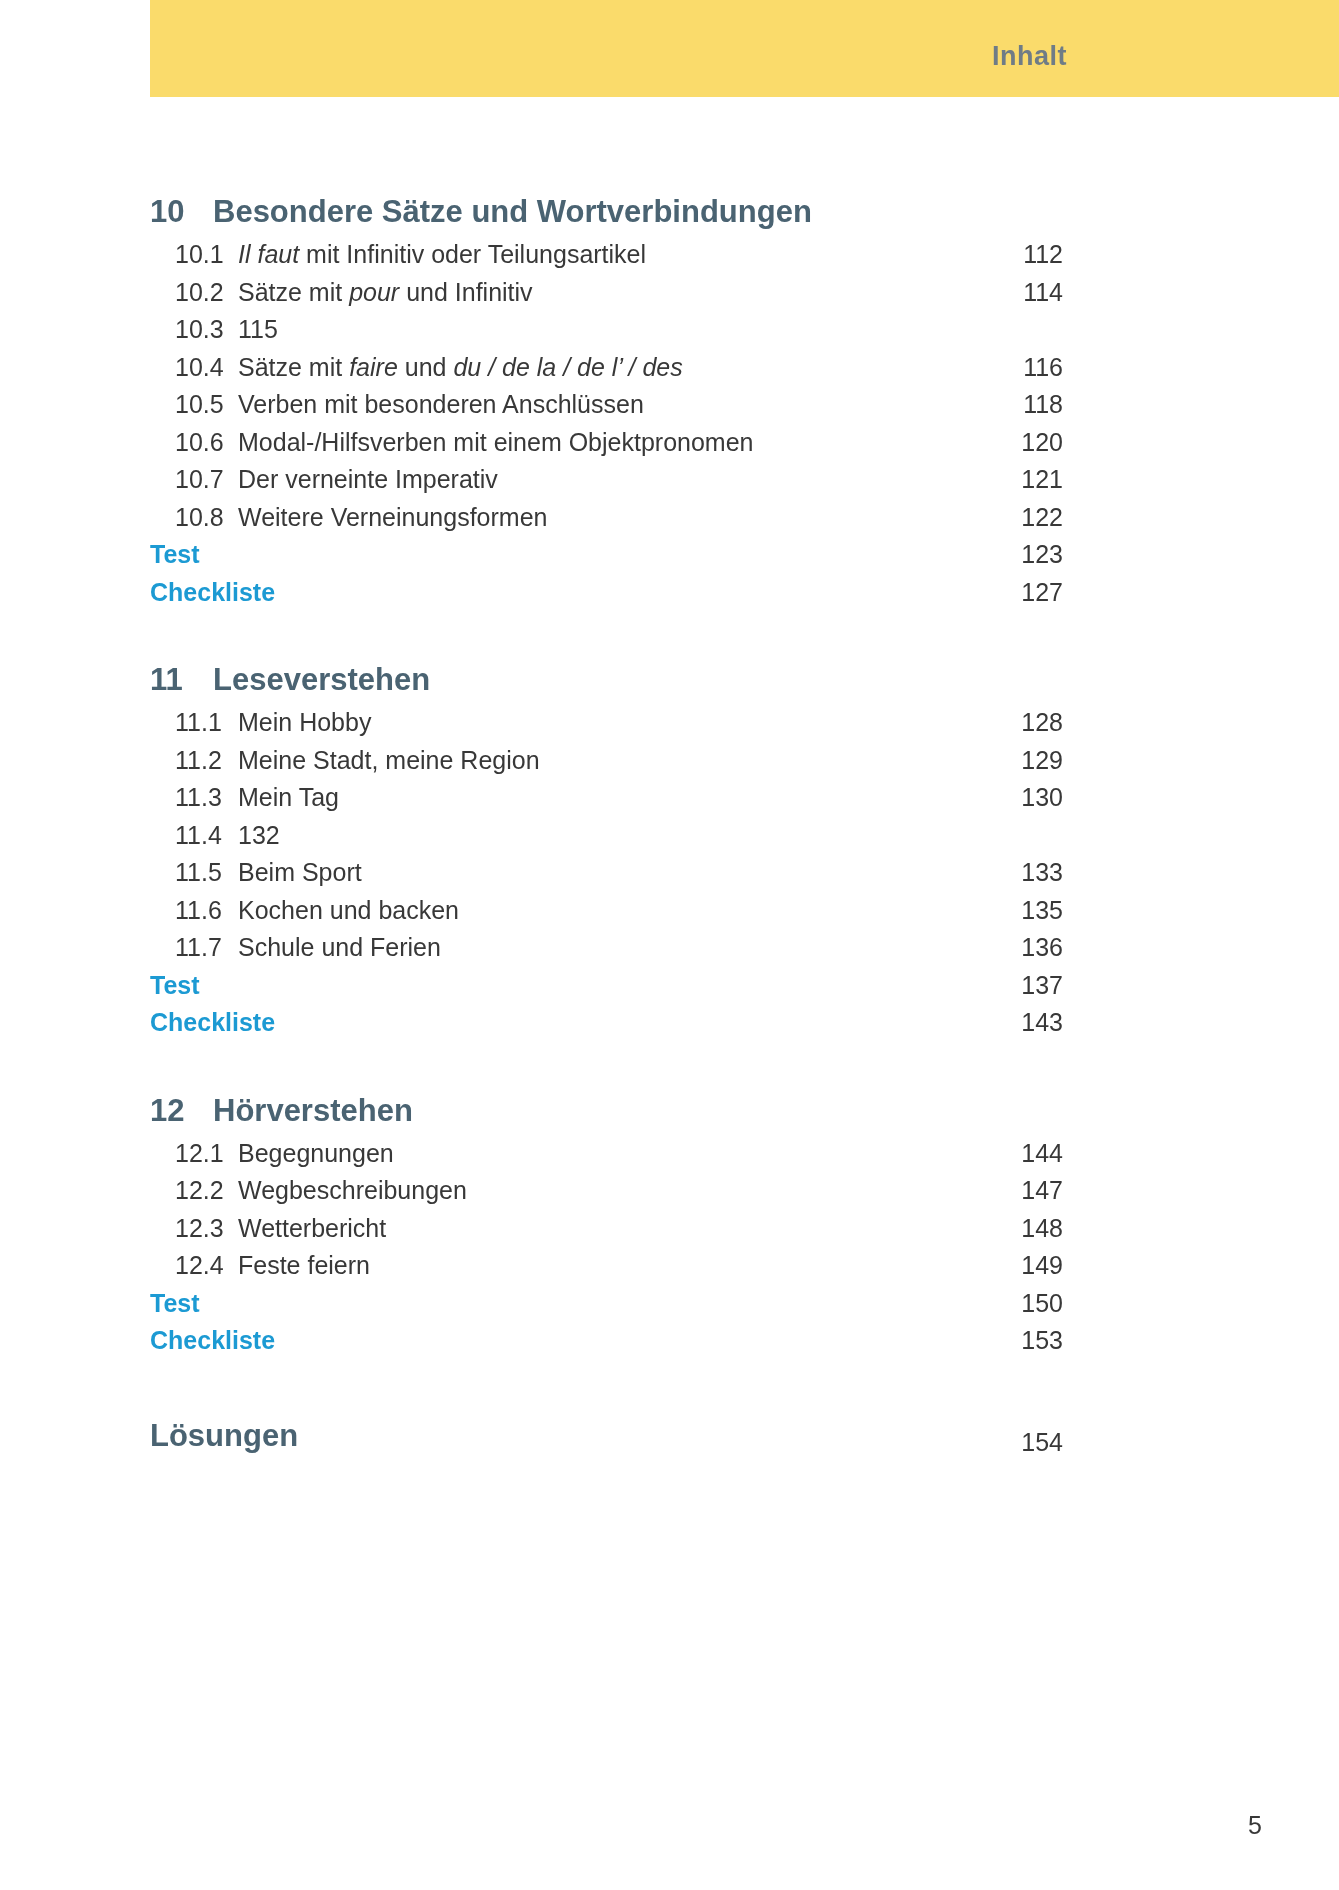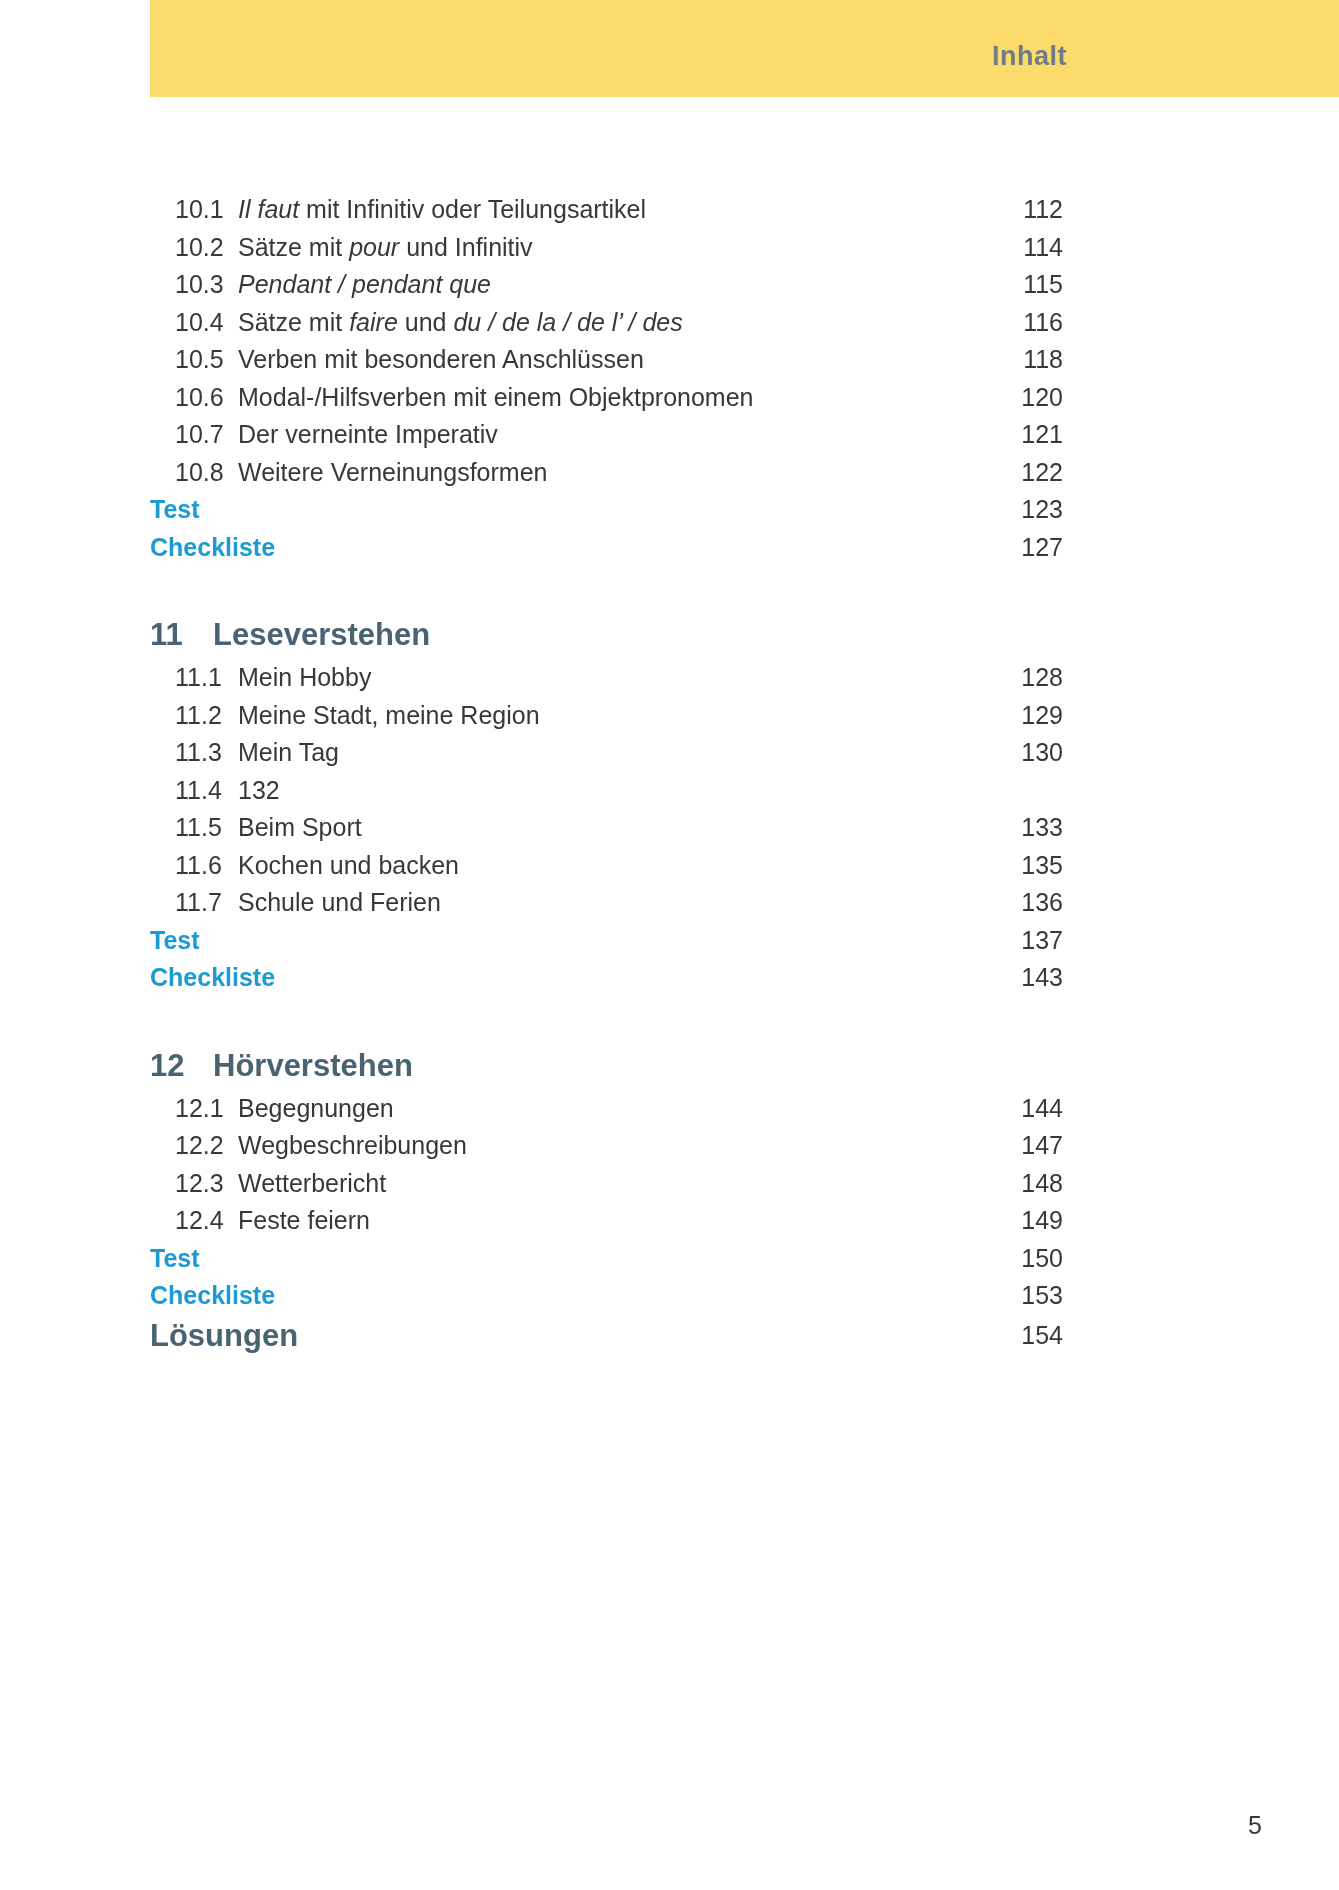"10" div.sec-heading { html: none -> <div> <span>10</span> <span>Besondere Sätze und Wortverbindungen</span> </div> }
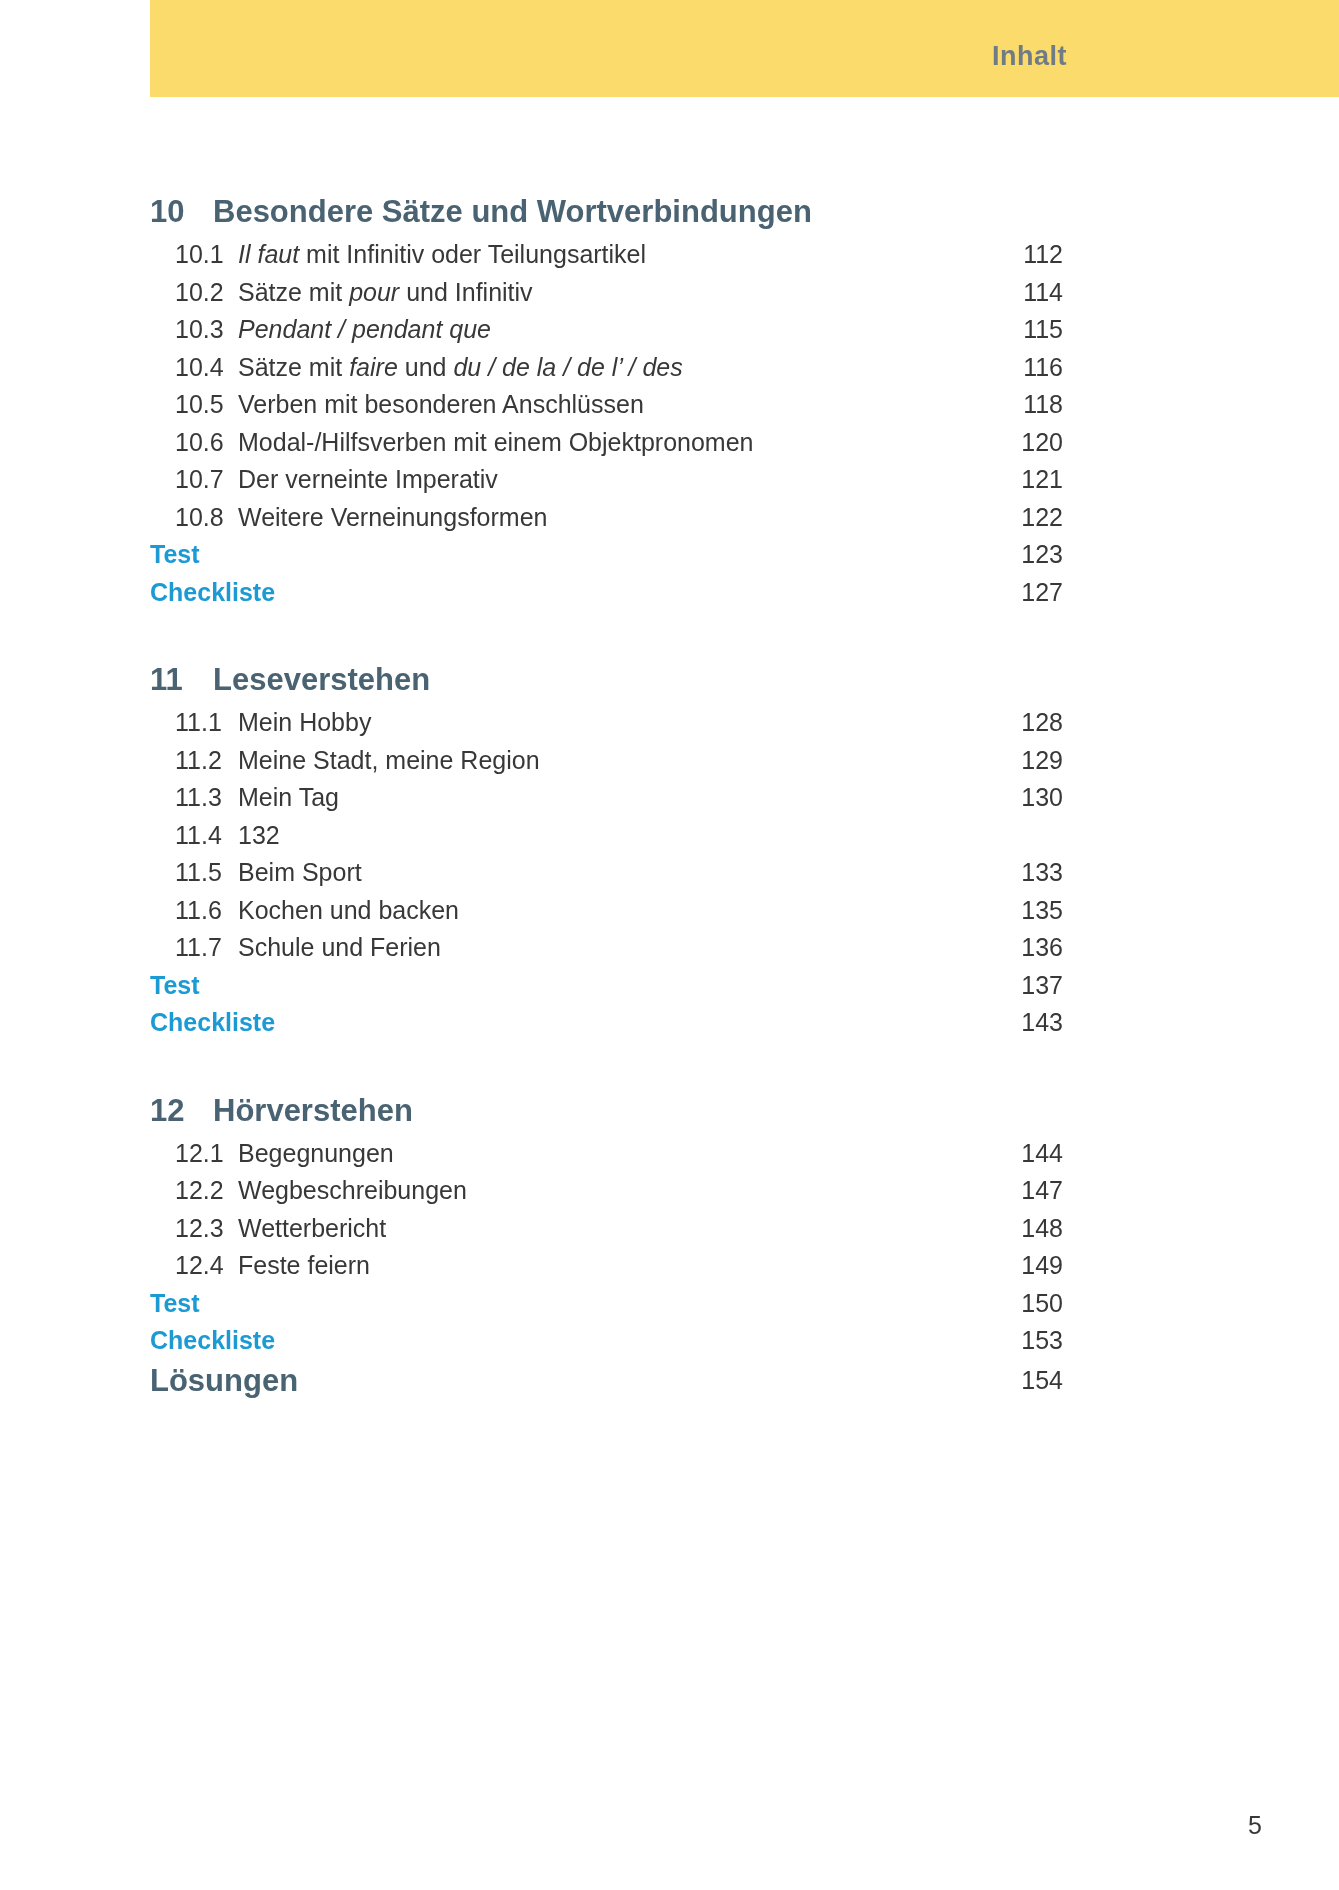"Pendant / pendant que" span.row-title { html: <span><span>Pendant / pendant que</span></span> -> none }
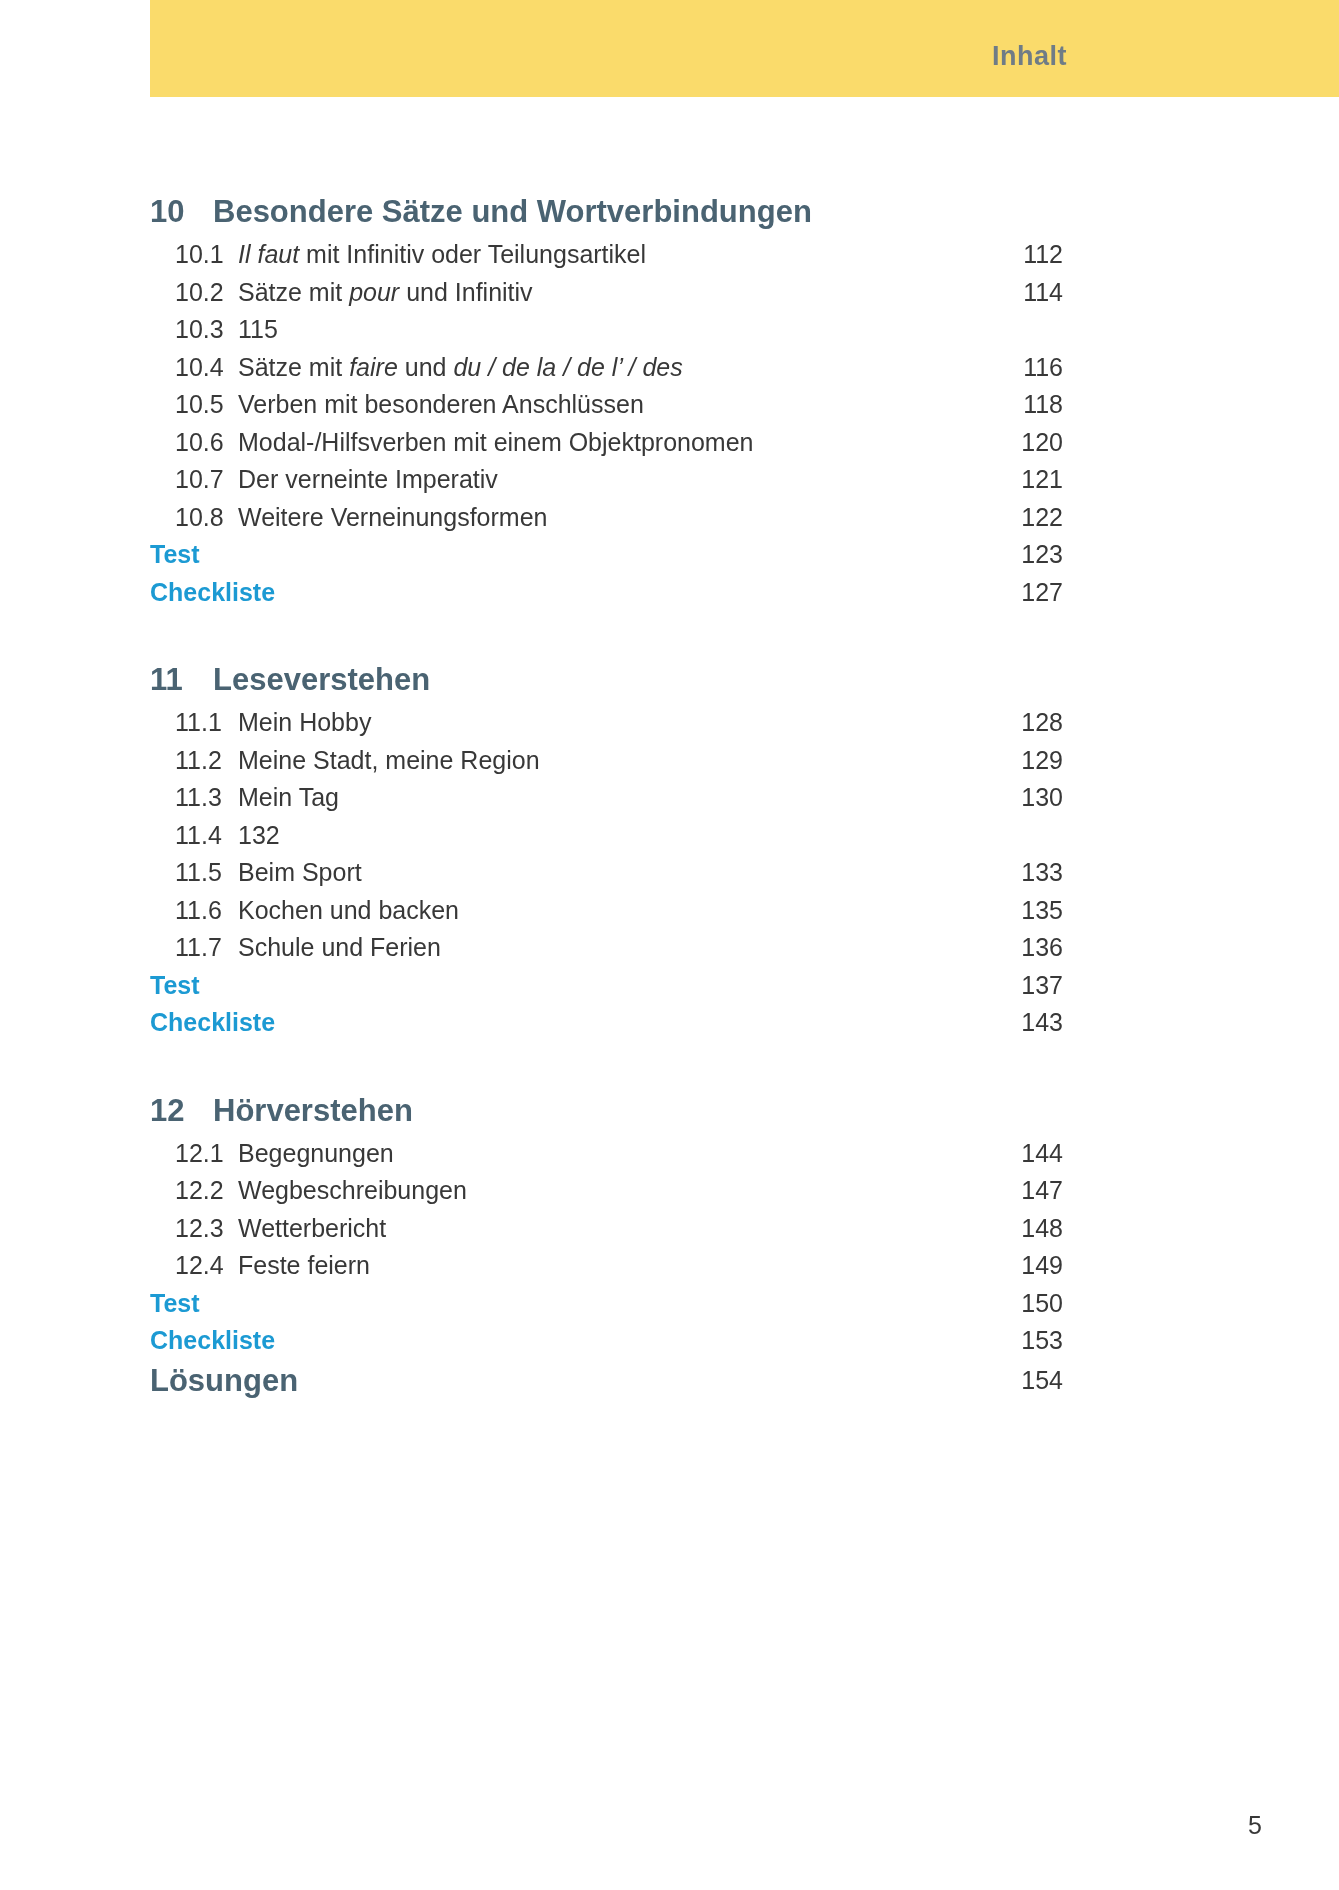"Lösungen" .toc-final { align-items: center -> flex-end; margin-top: none -> 55px }
